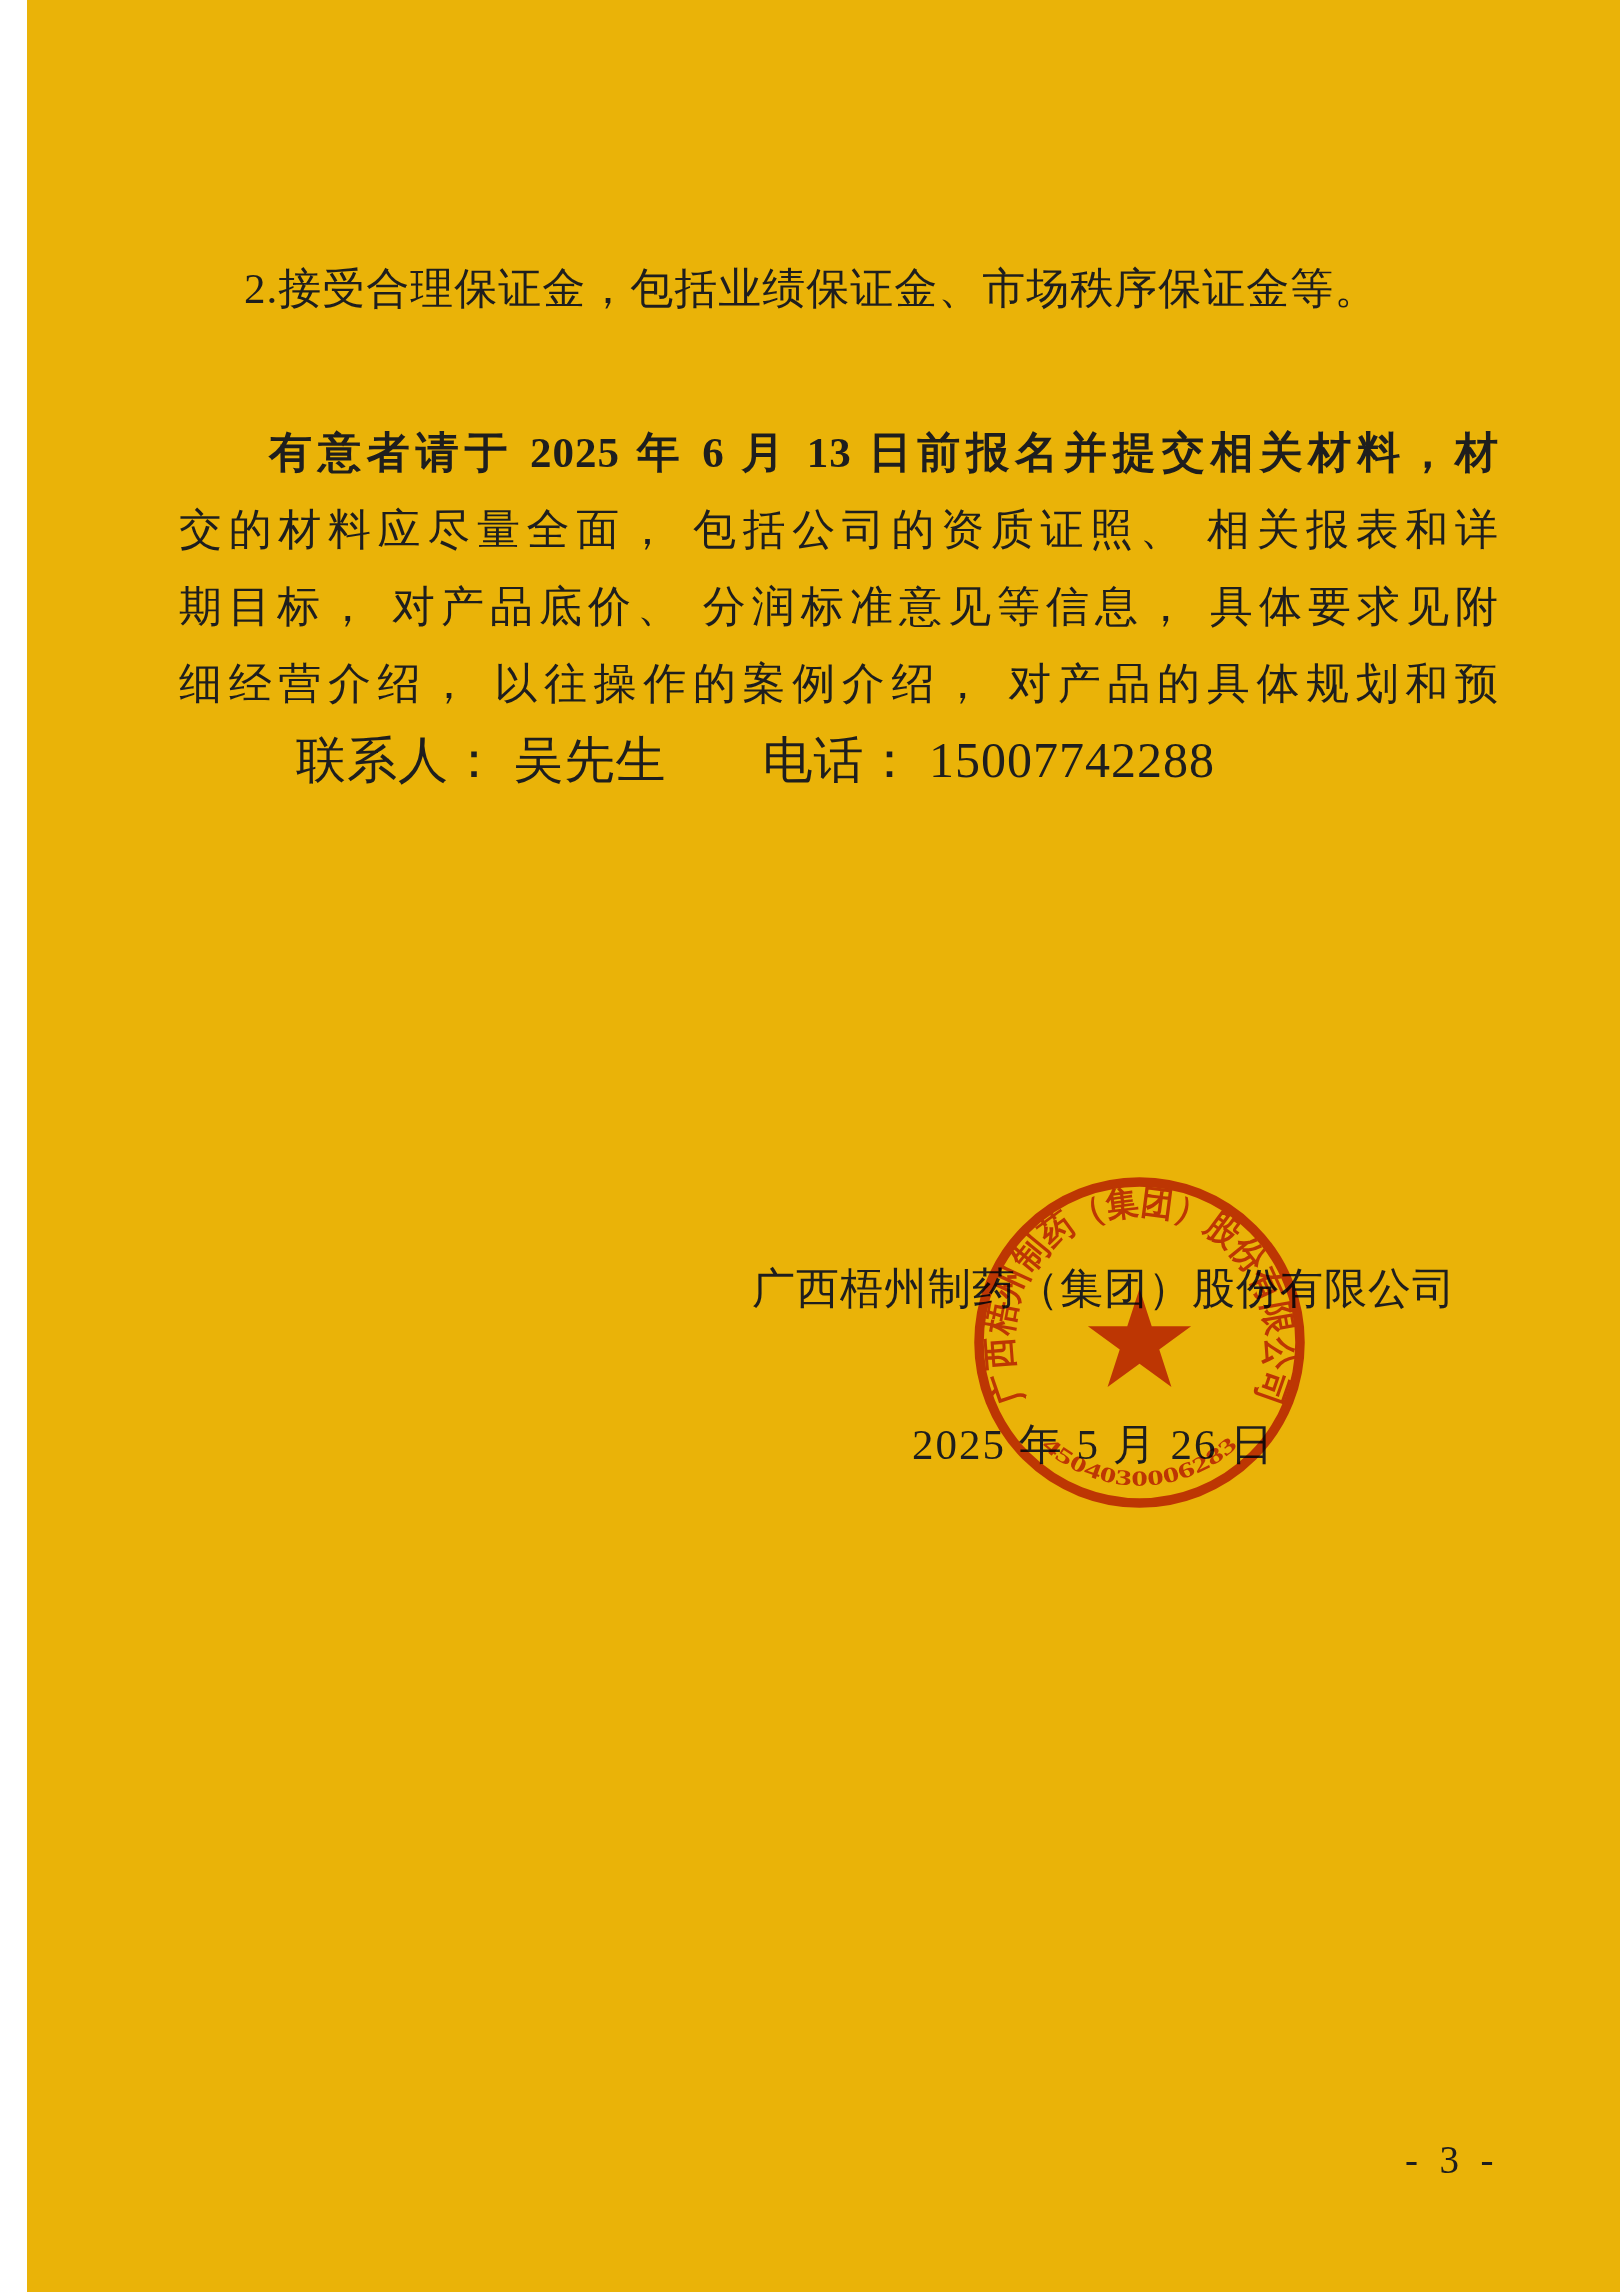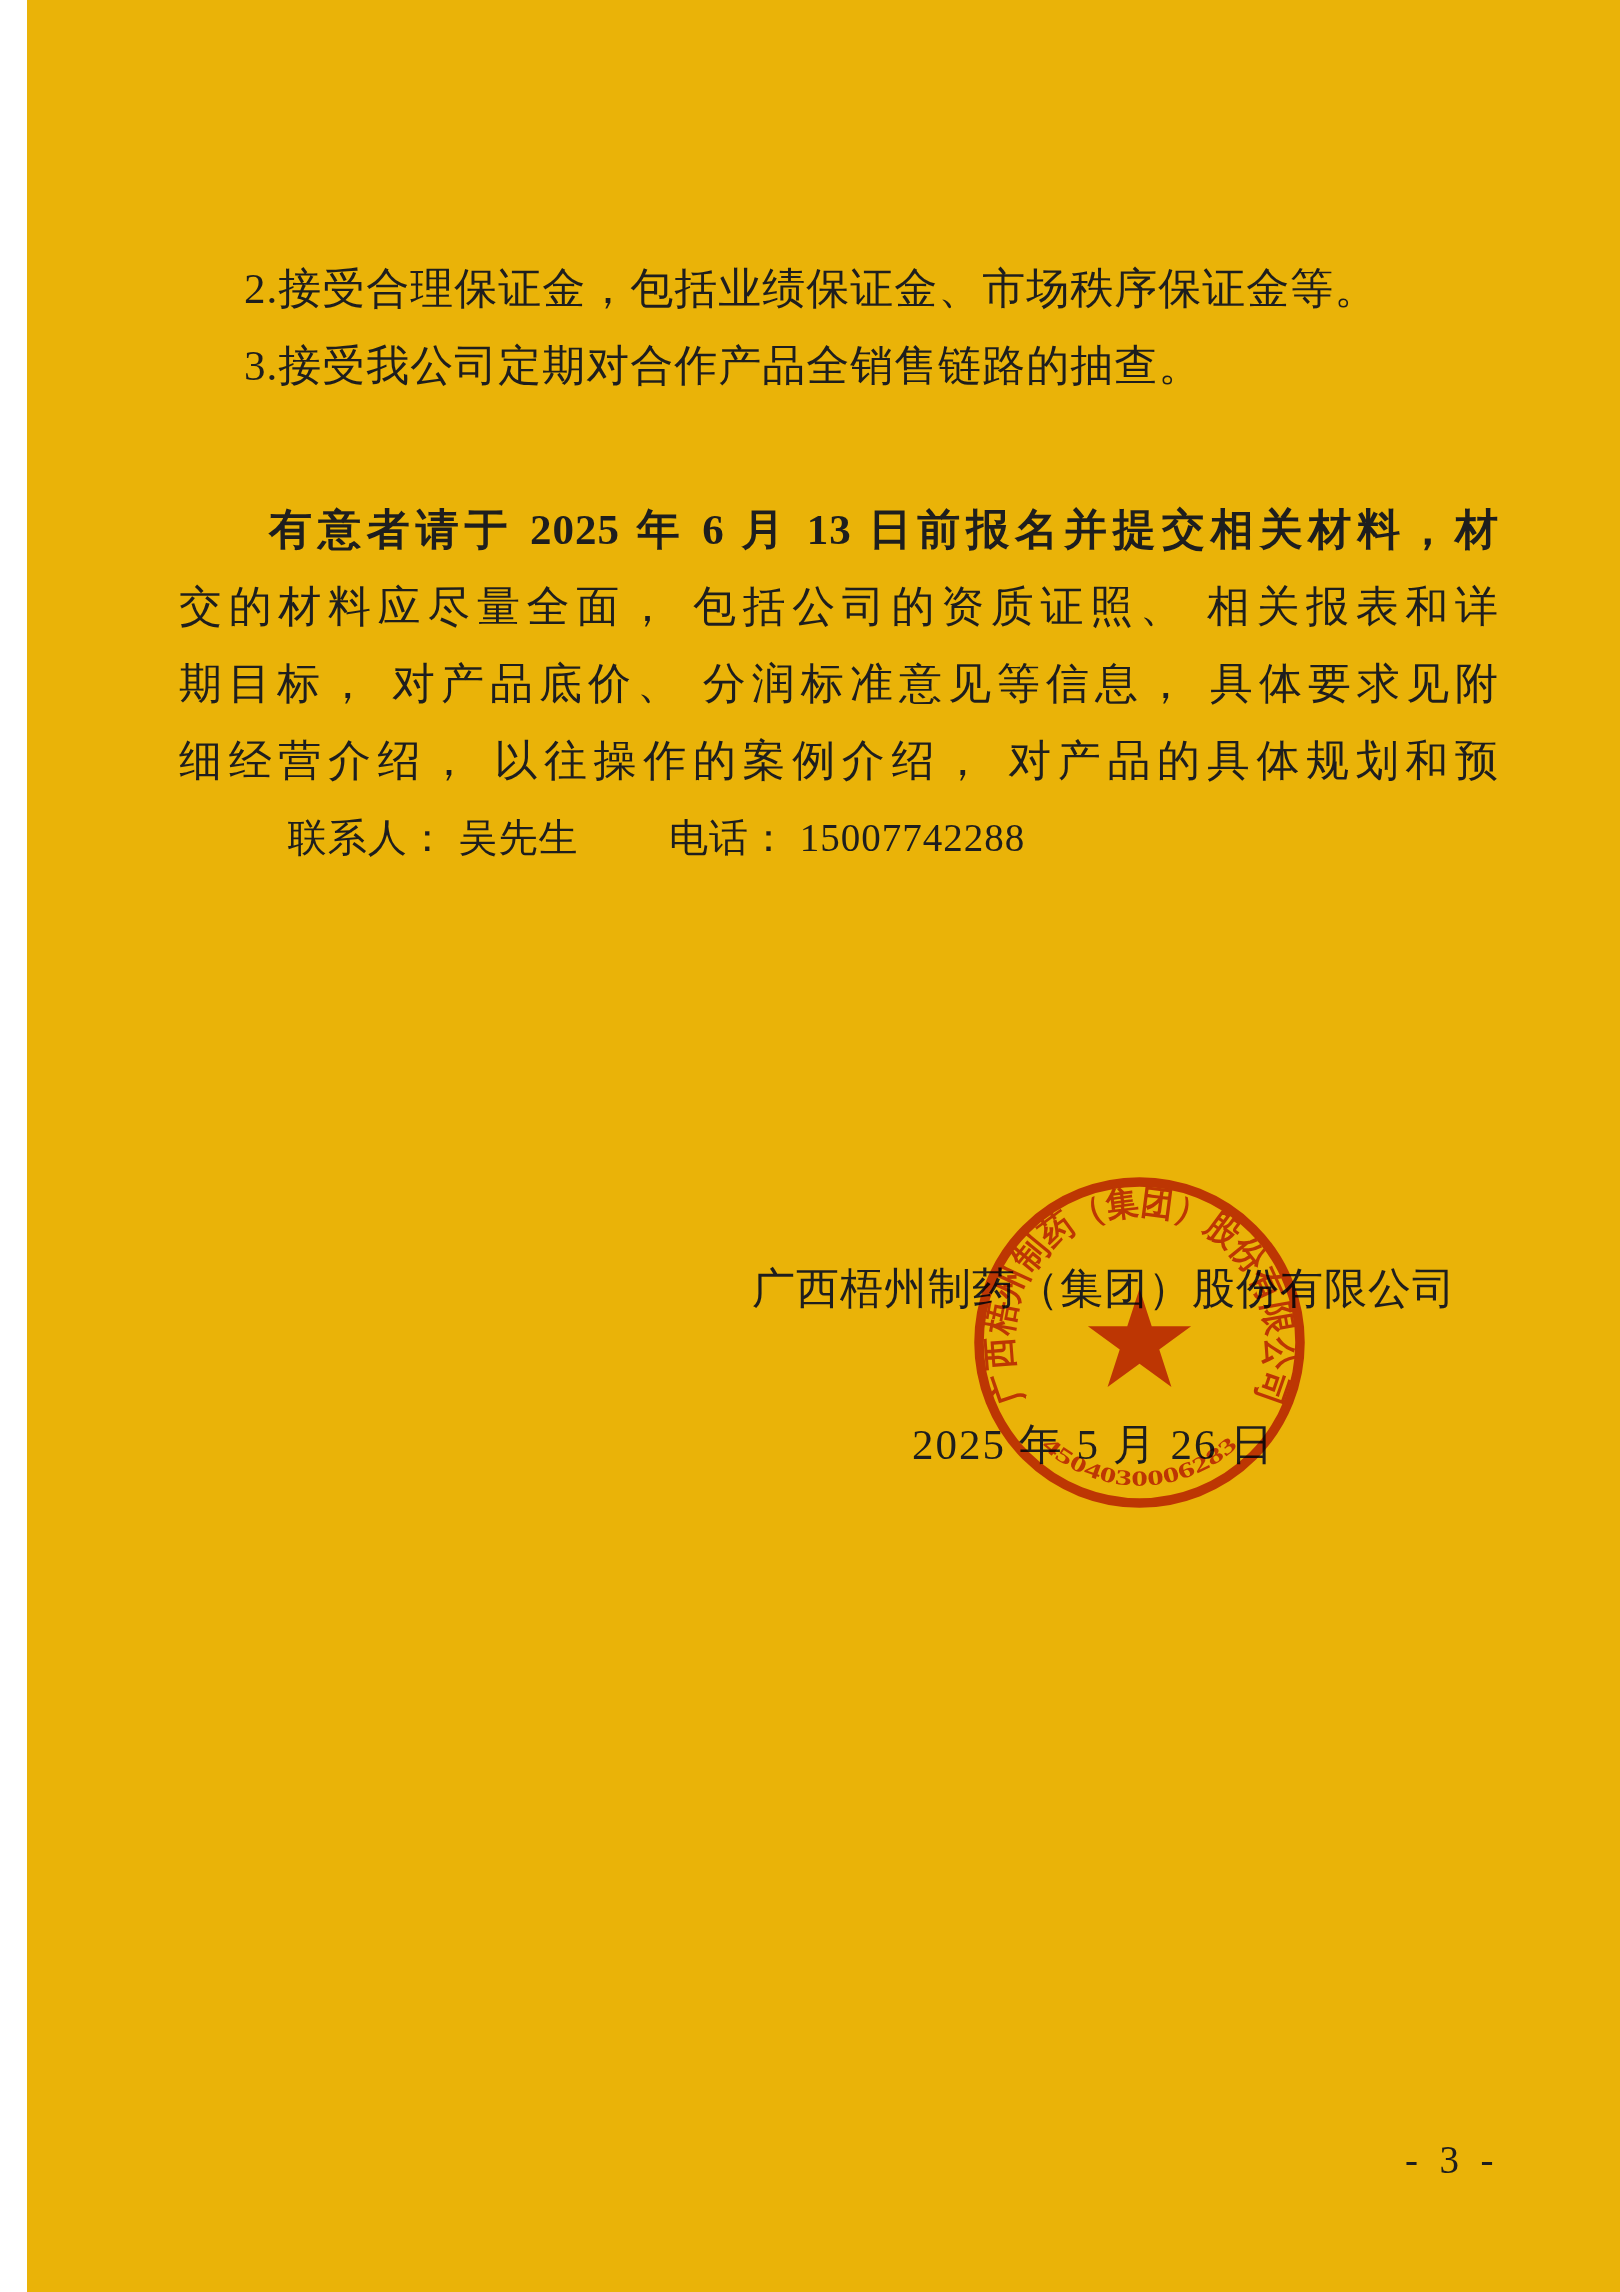"3.接受我公司定期对合作产品全销售链路的抽查。" div.line { html: <div>3.接受我公司定期对合作产品全销售链路的抽查。</div> -> none }
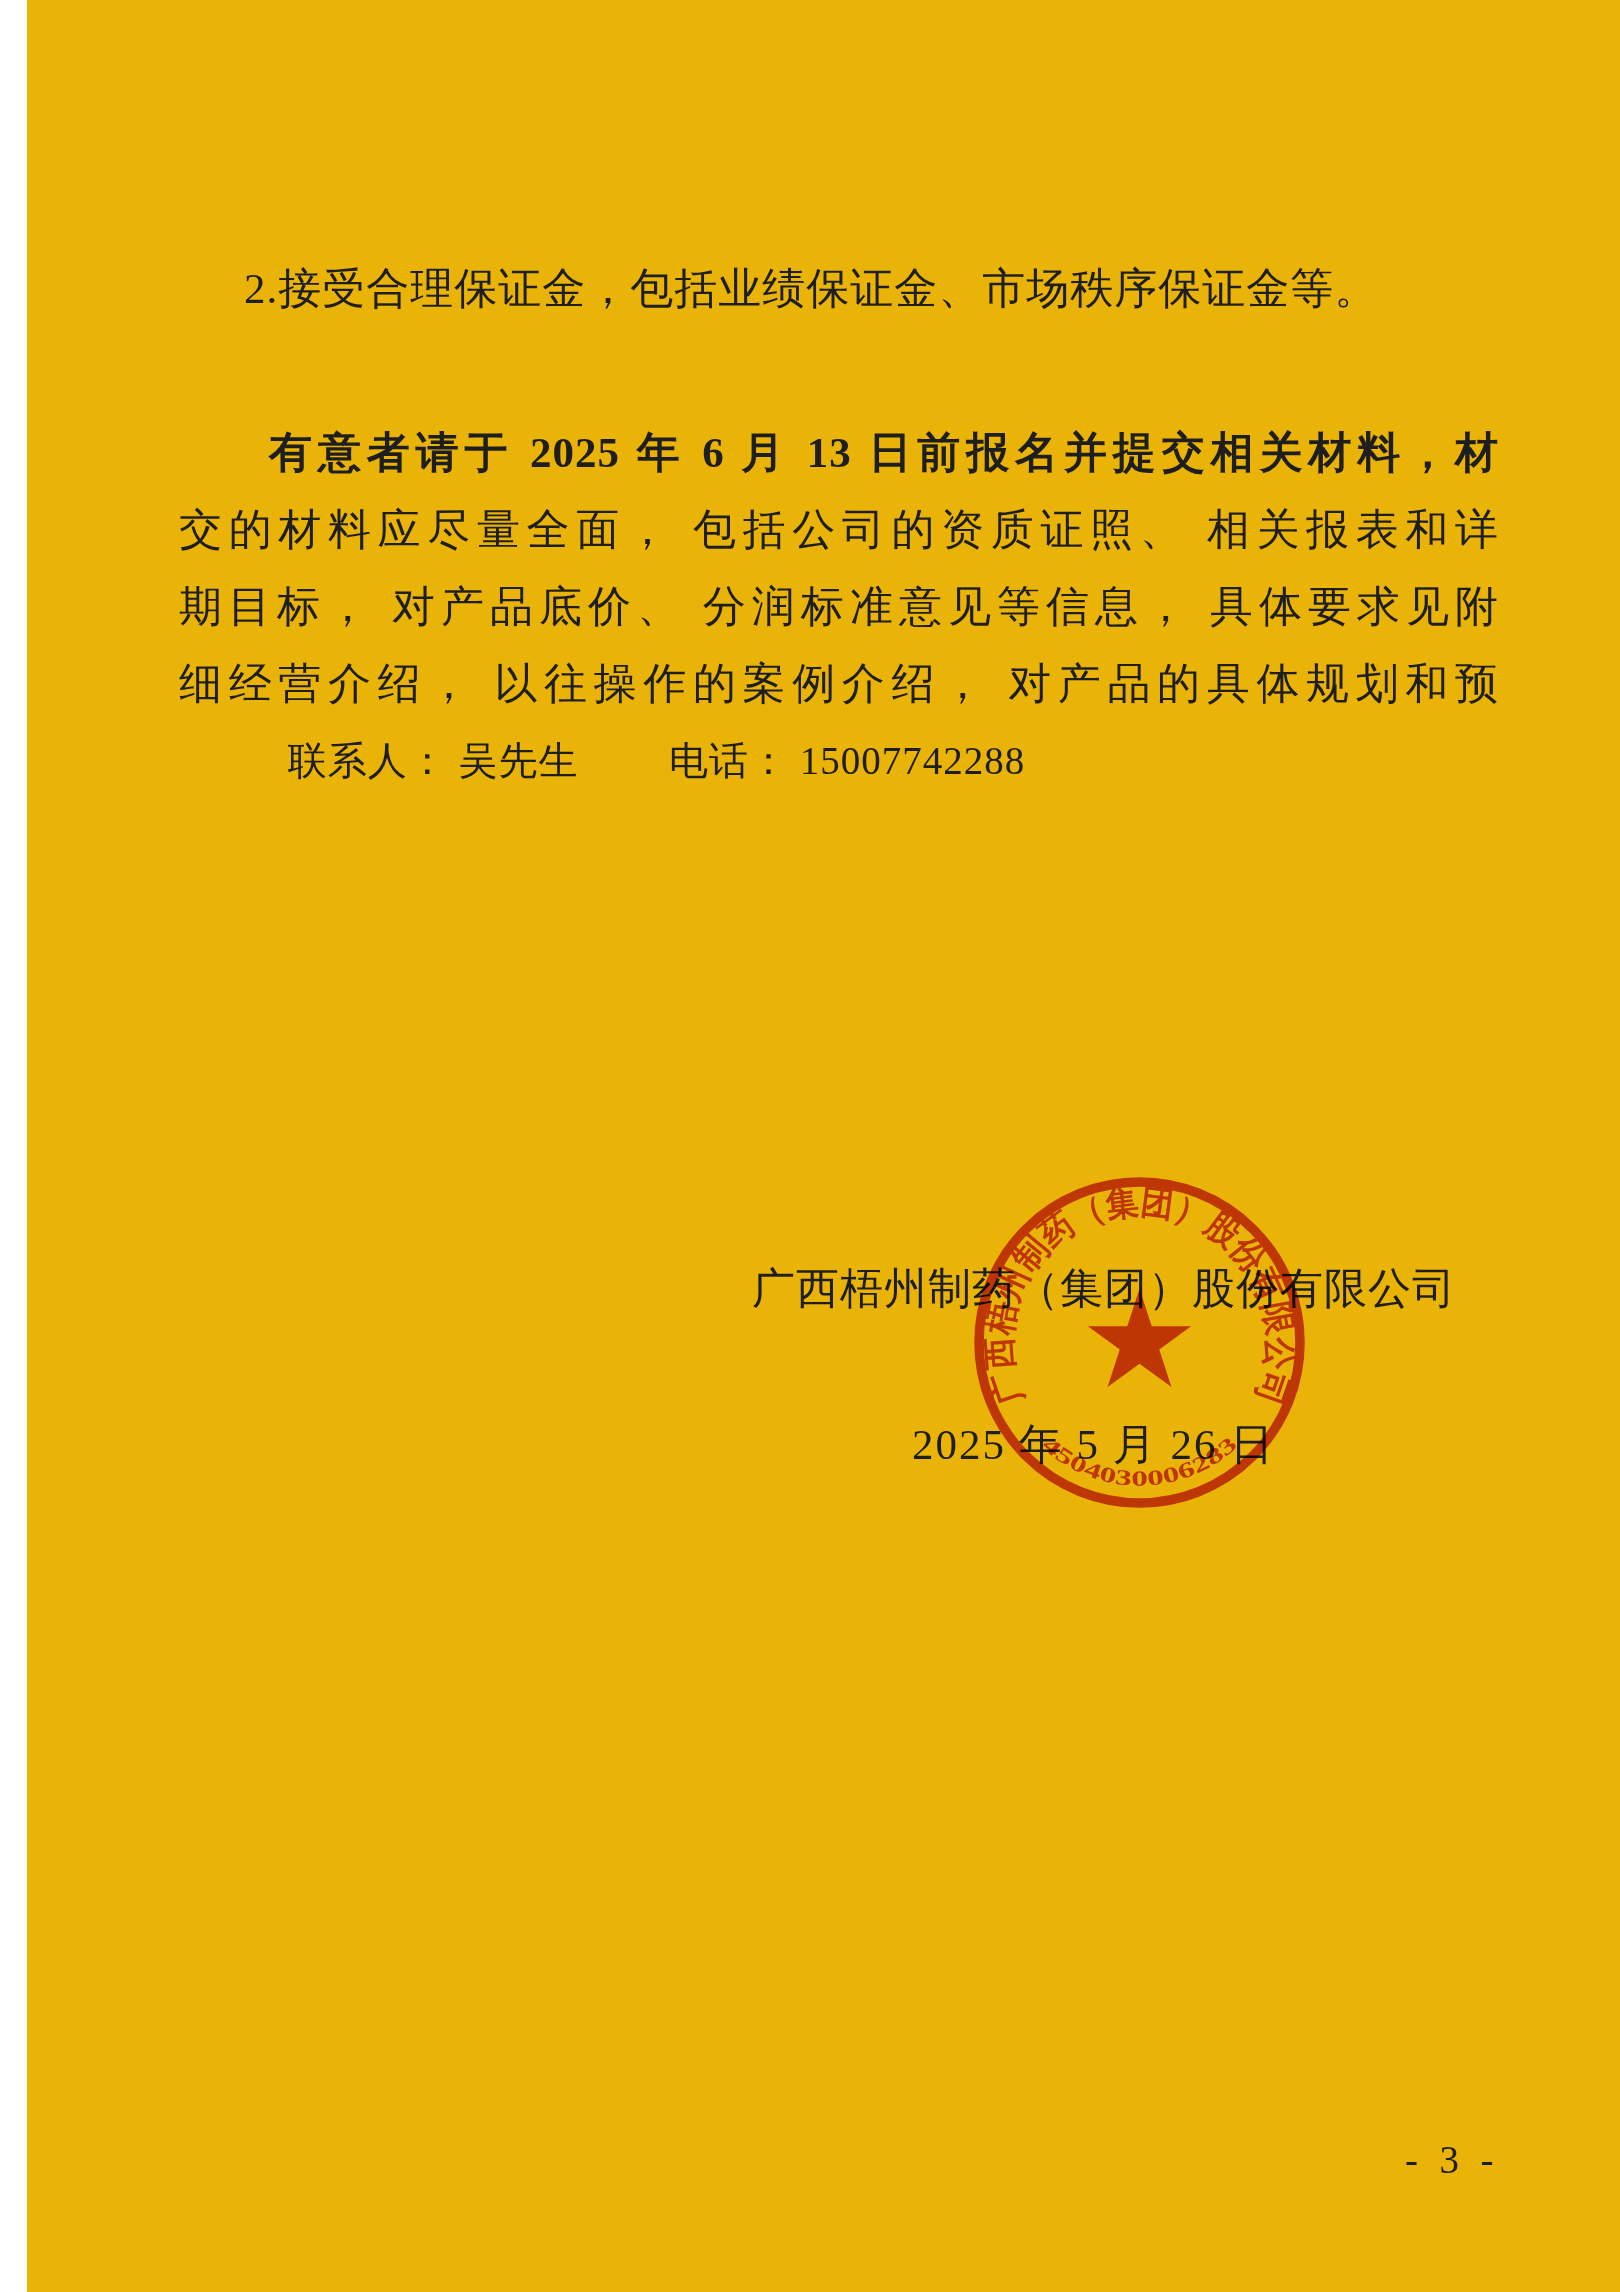"联系人： 吴先生 电话： 15007742288" .contact-line { font-size: 39px -> 50px }
